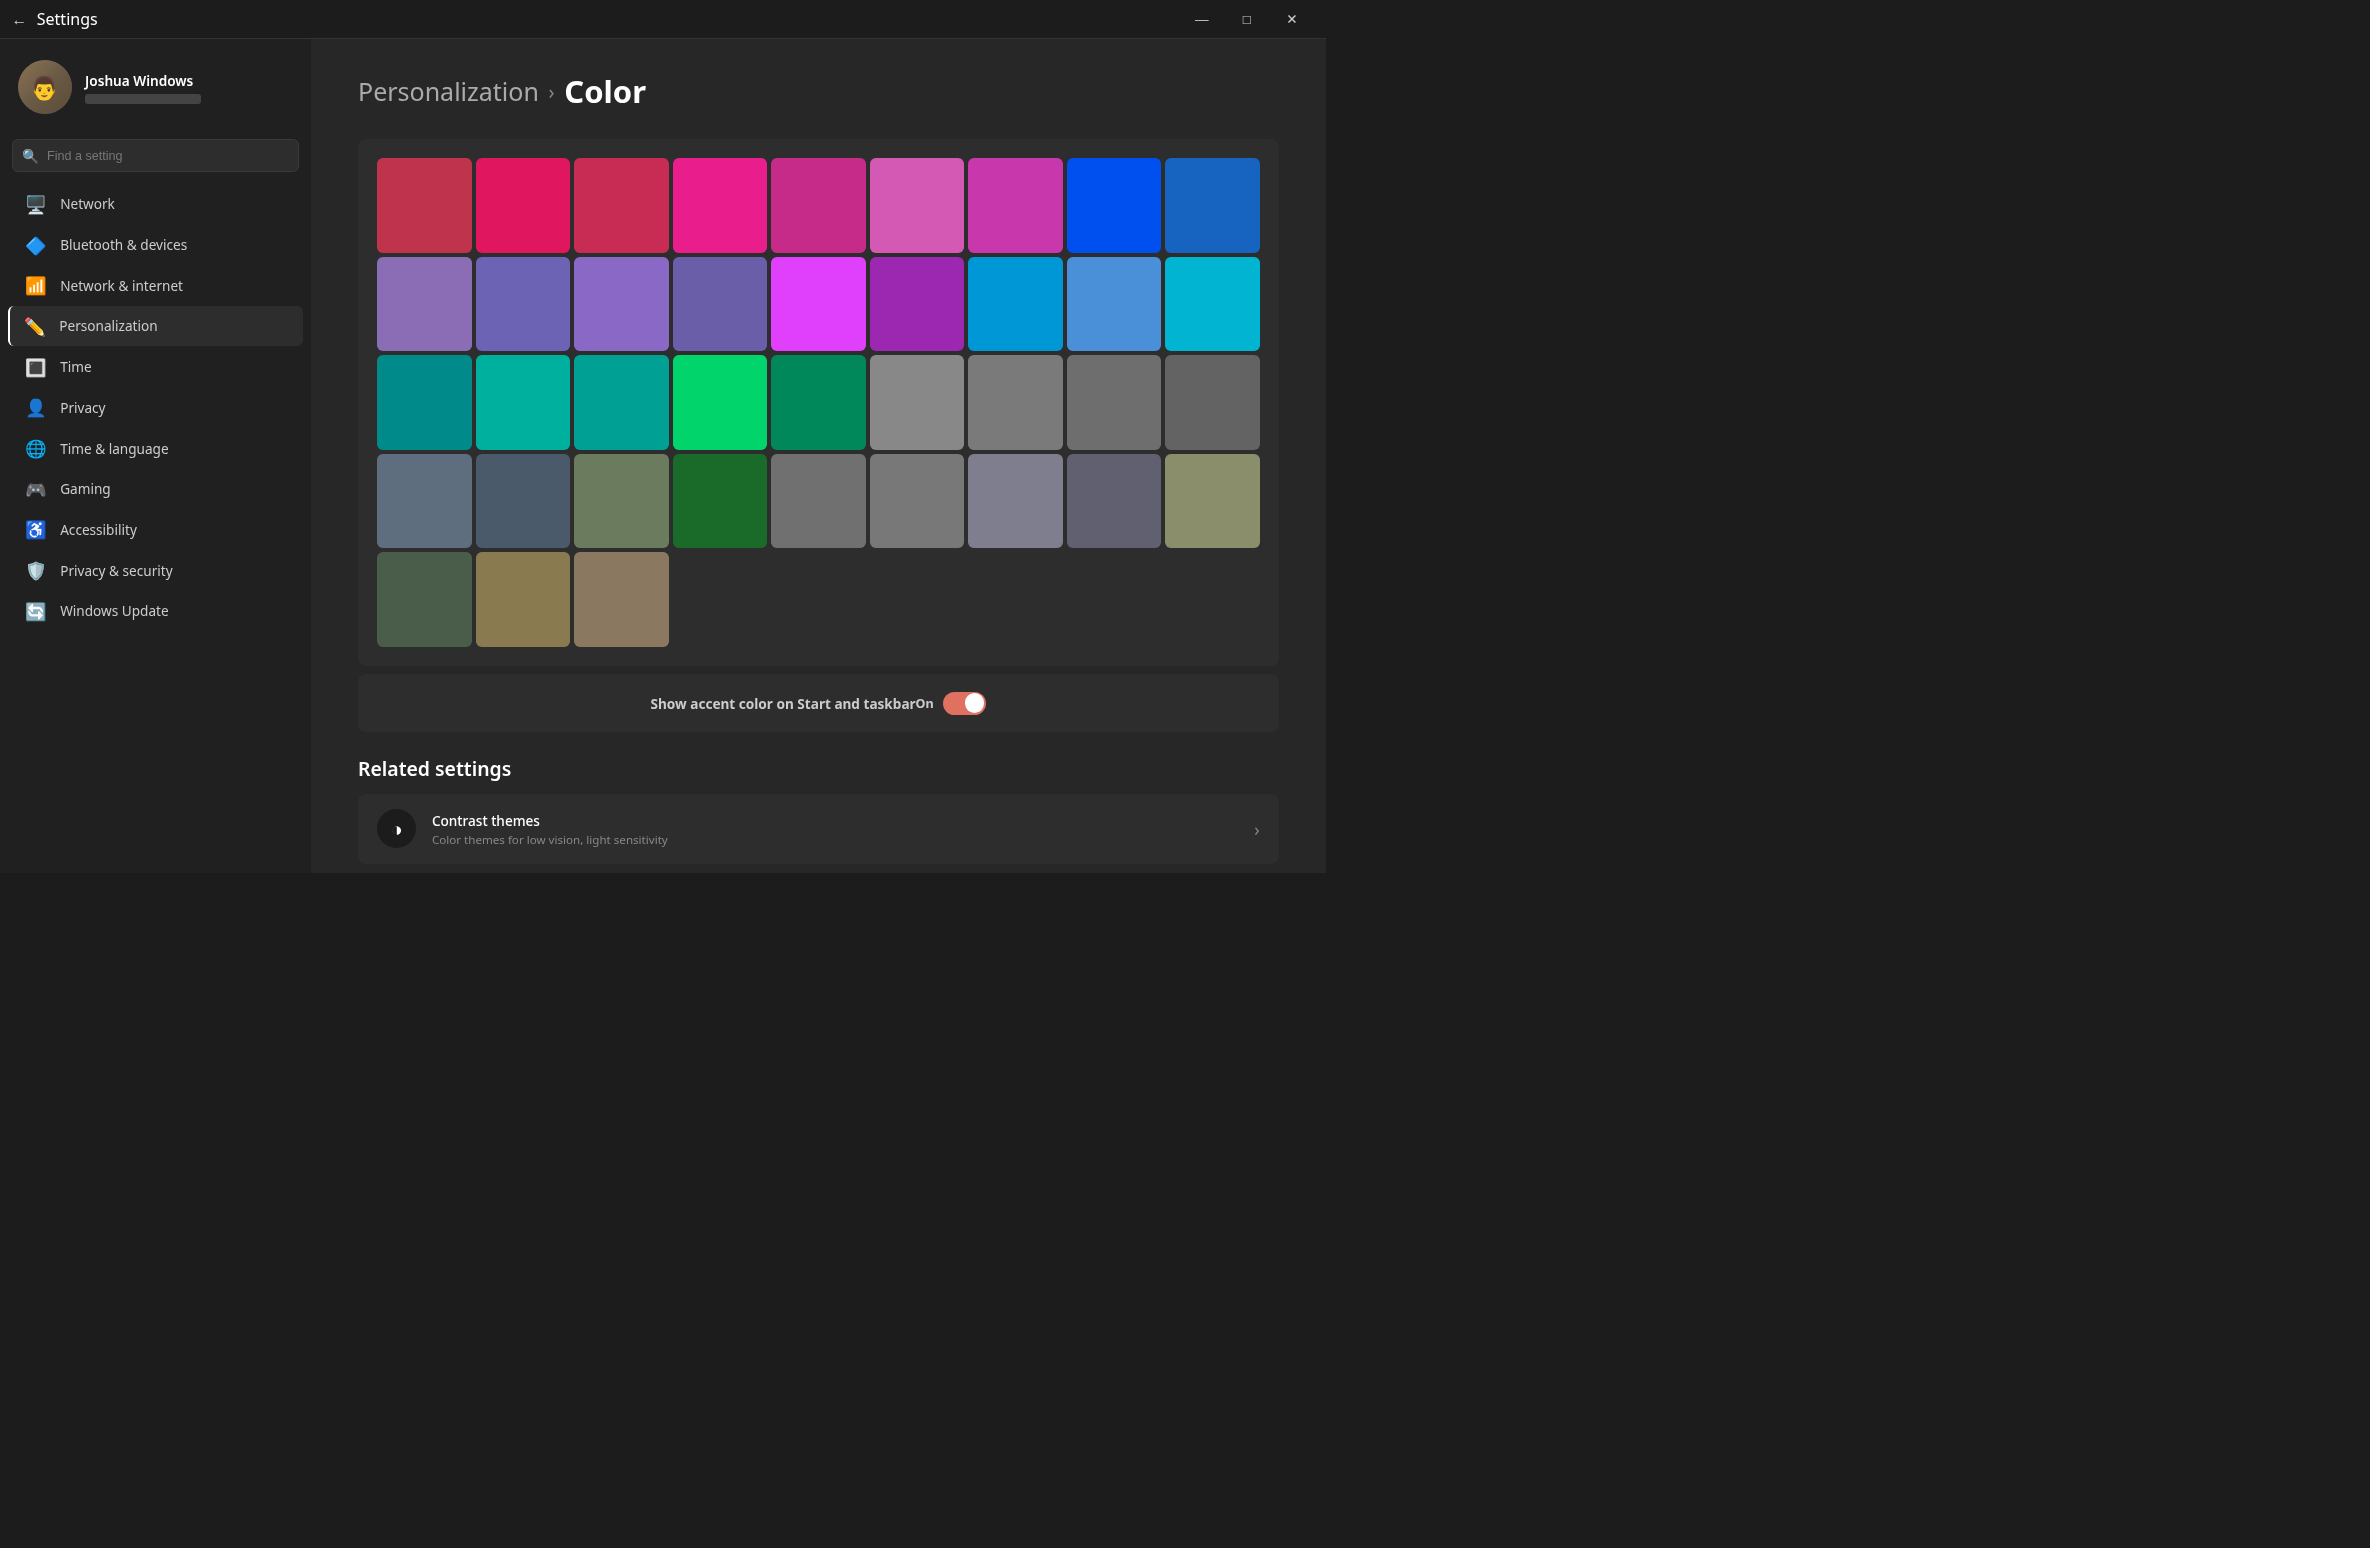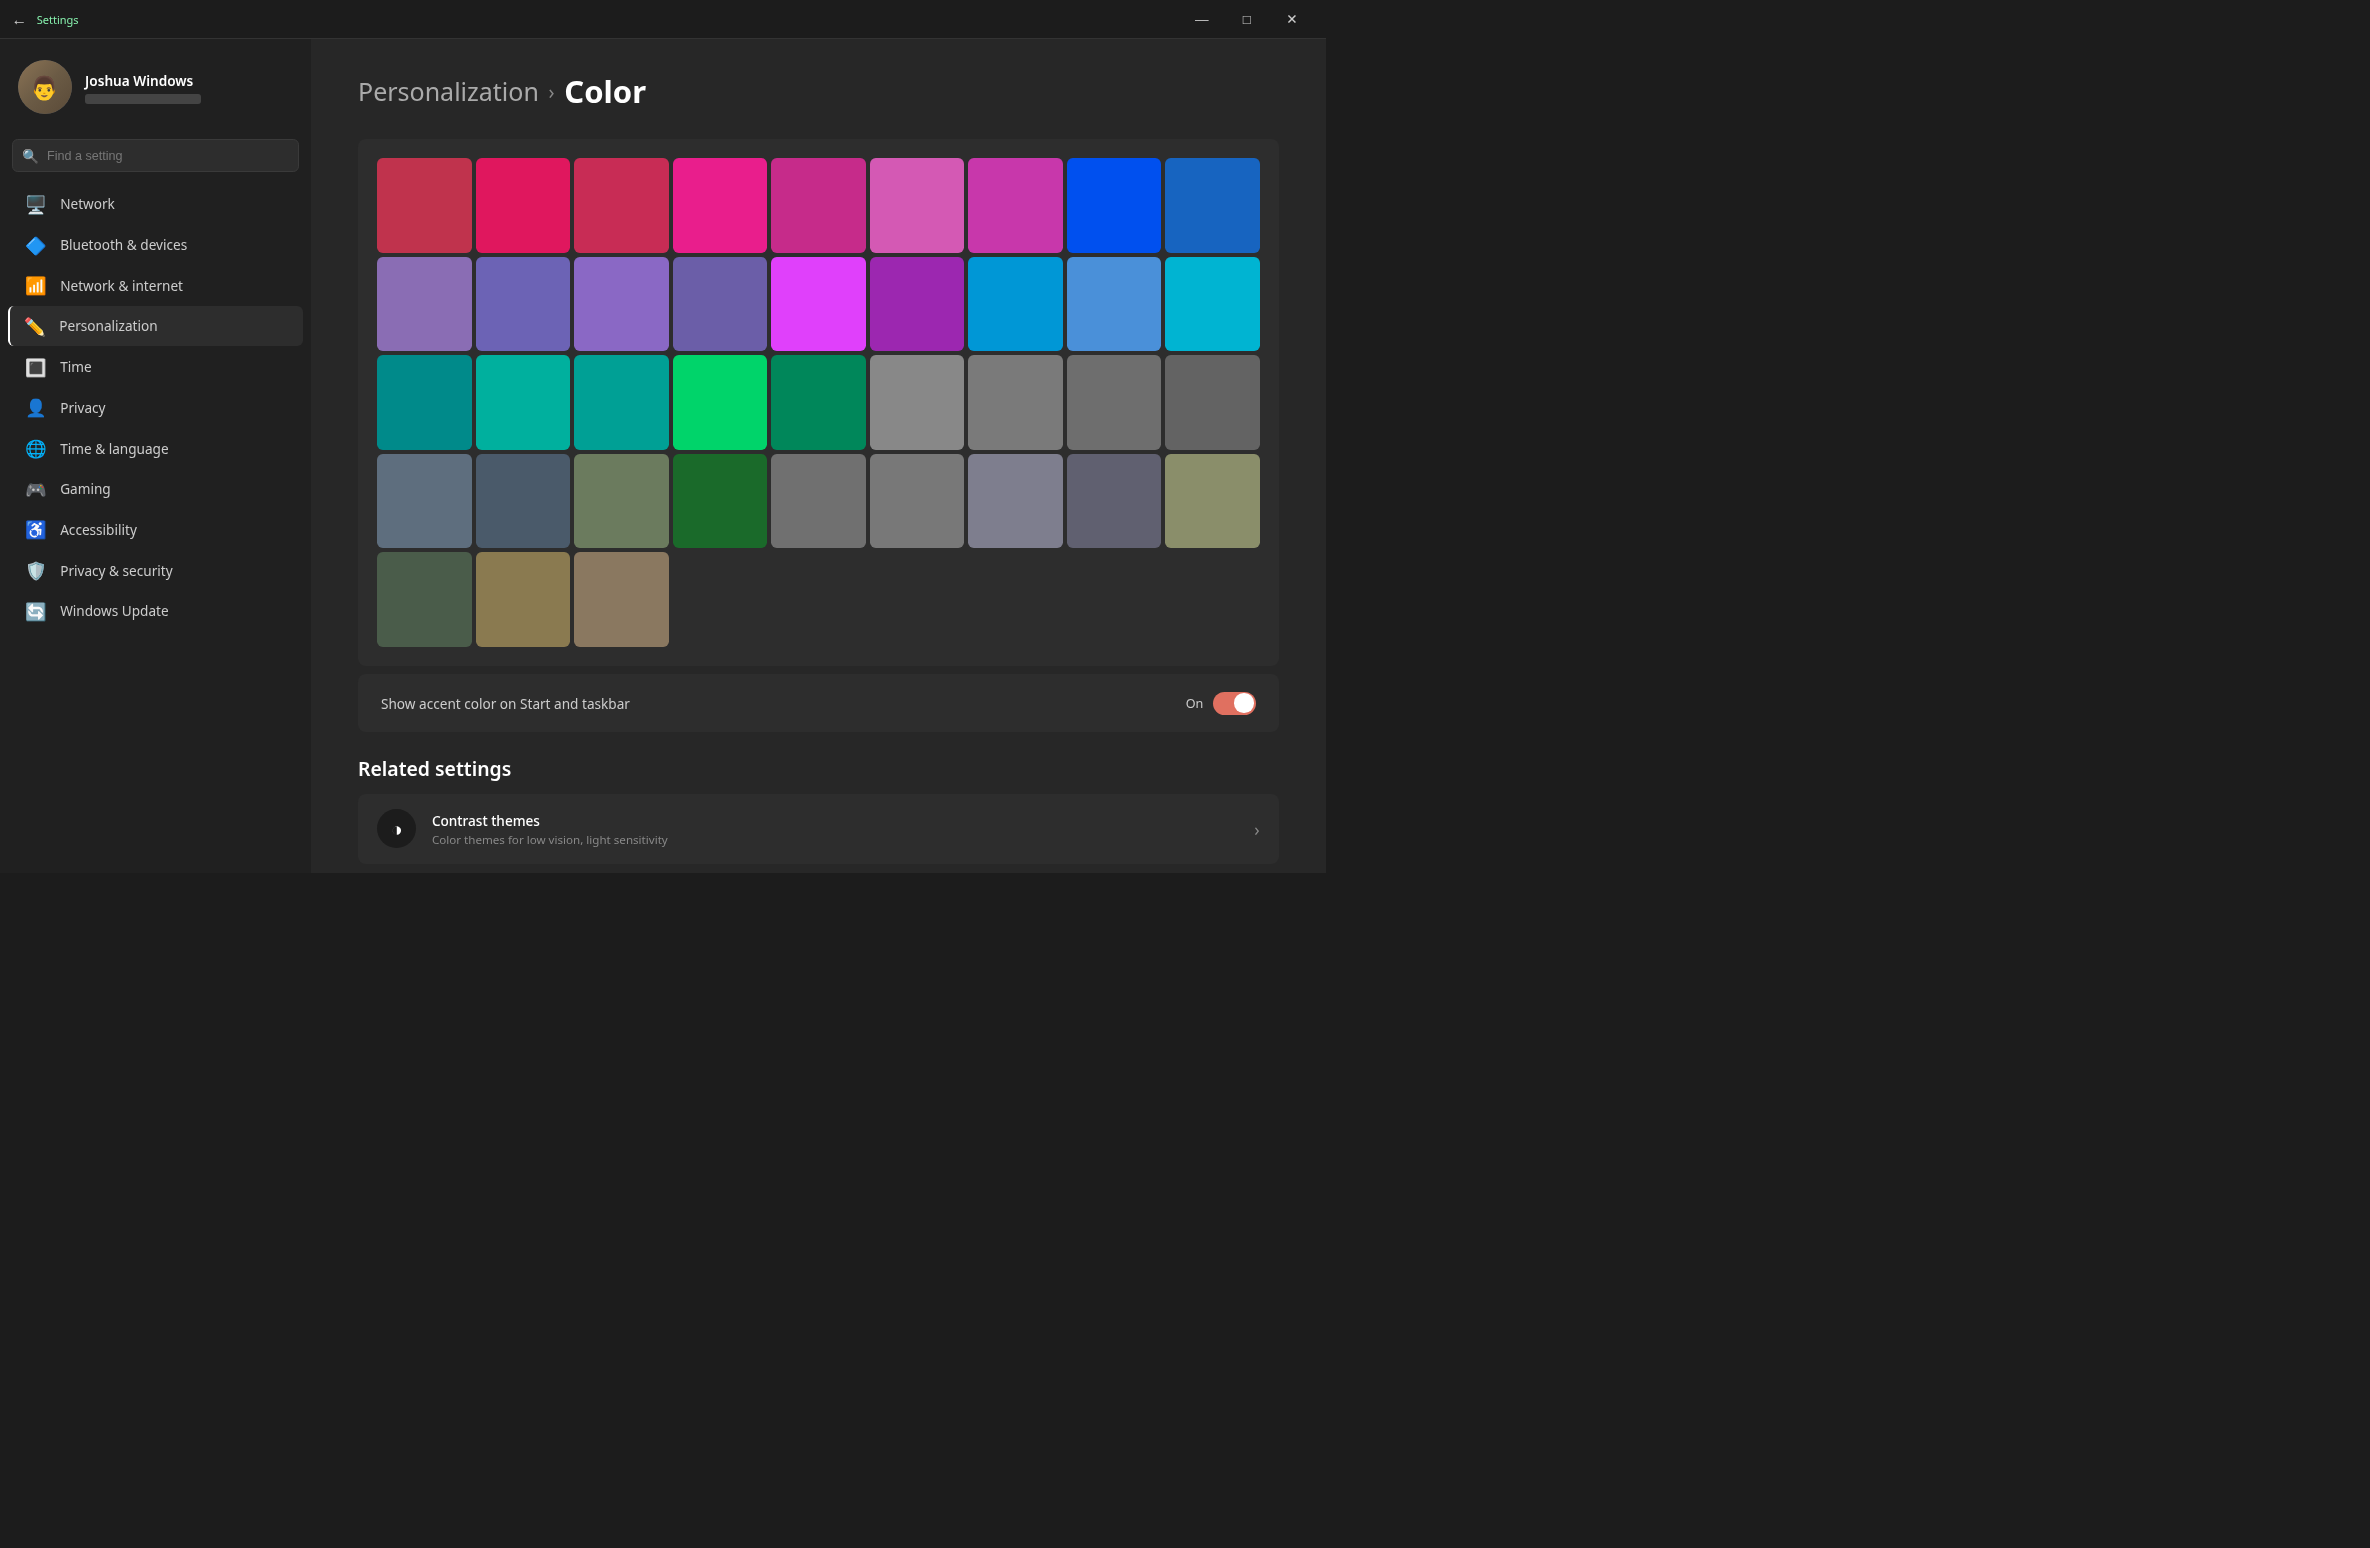"Settings" .title-bar-title { color: #86efac -> #ffffff; font-size: 11px -> 16px }
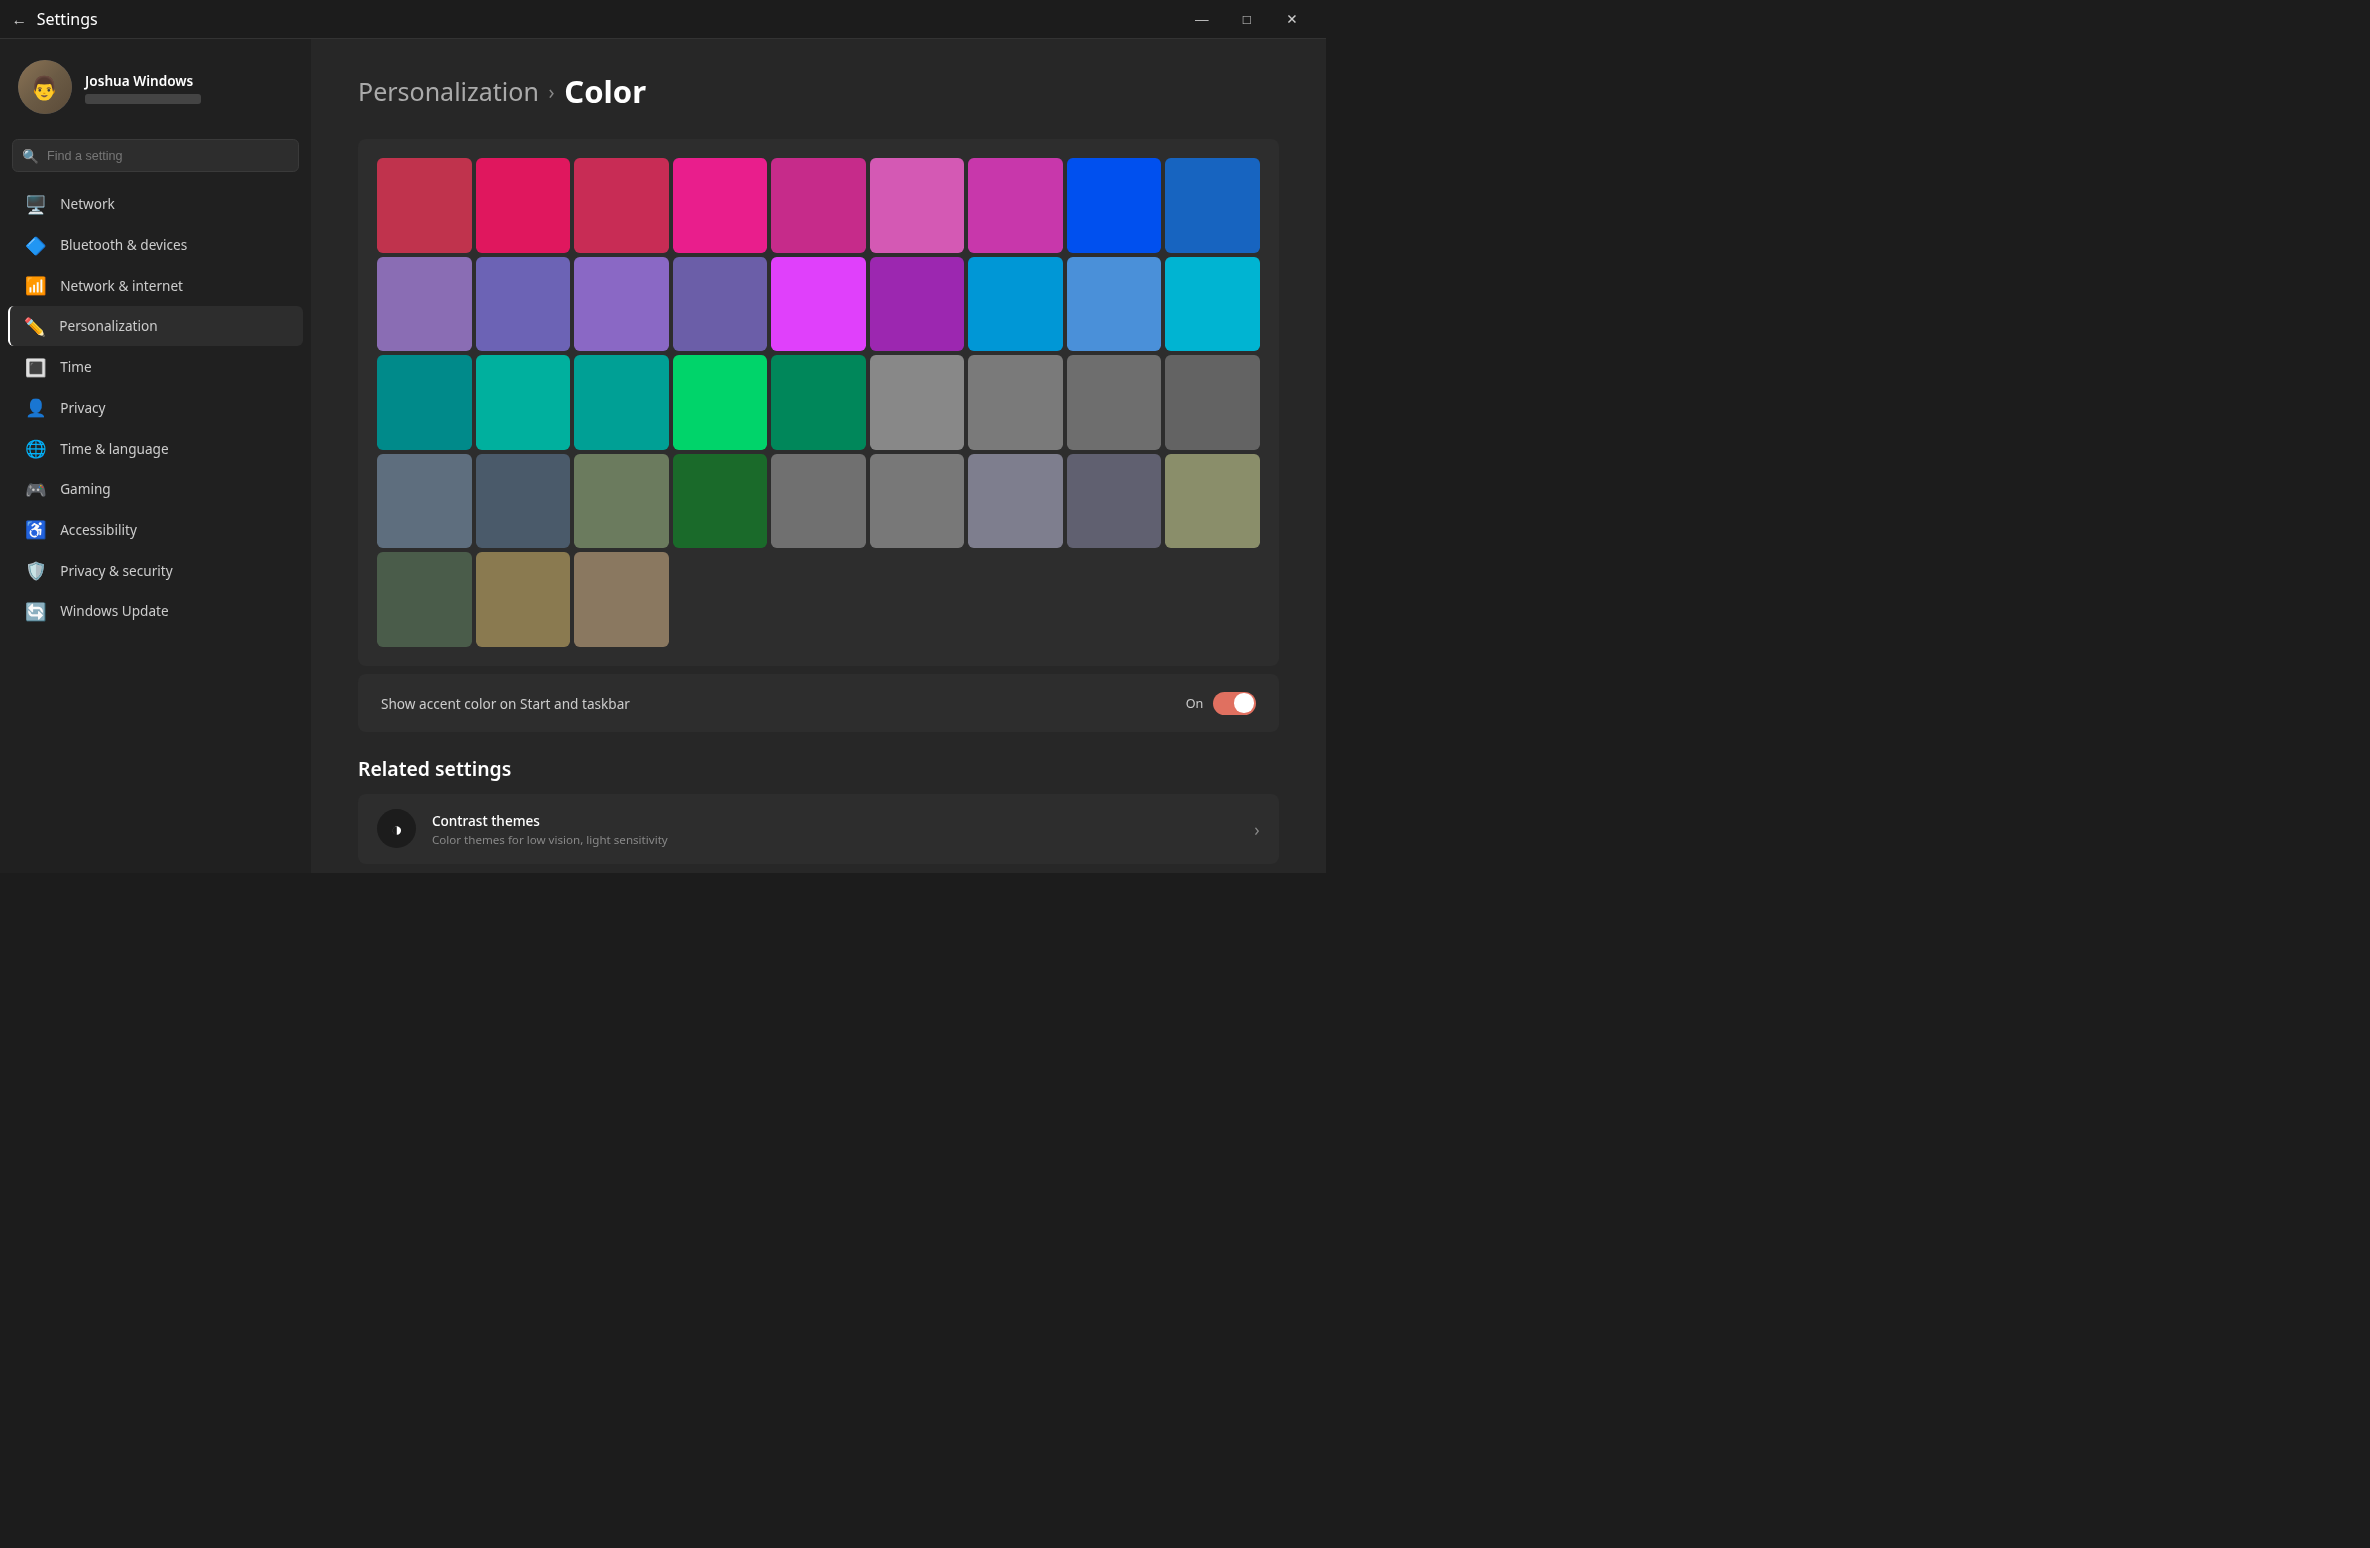"Show accent color on Start" .toggle-row { font-weight: none -> bold; justify-content: space-between -> center }
